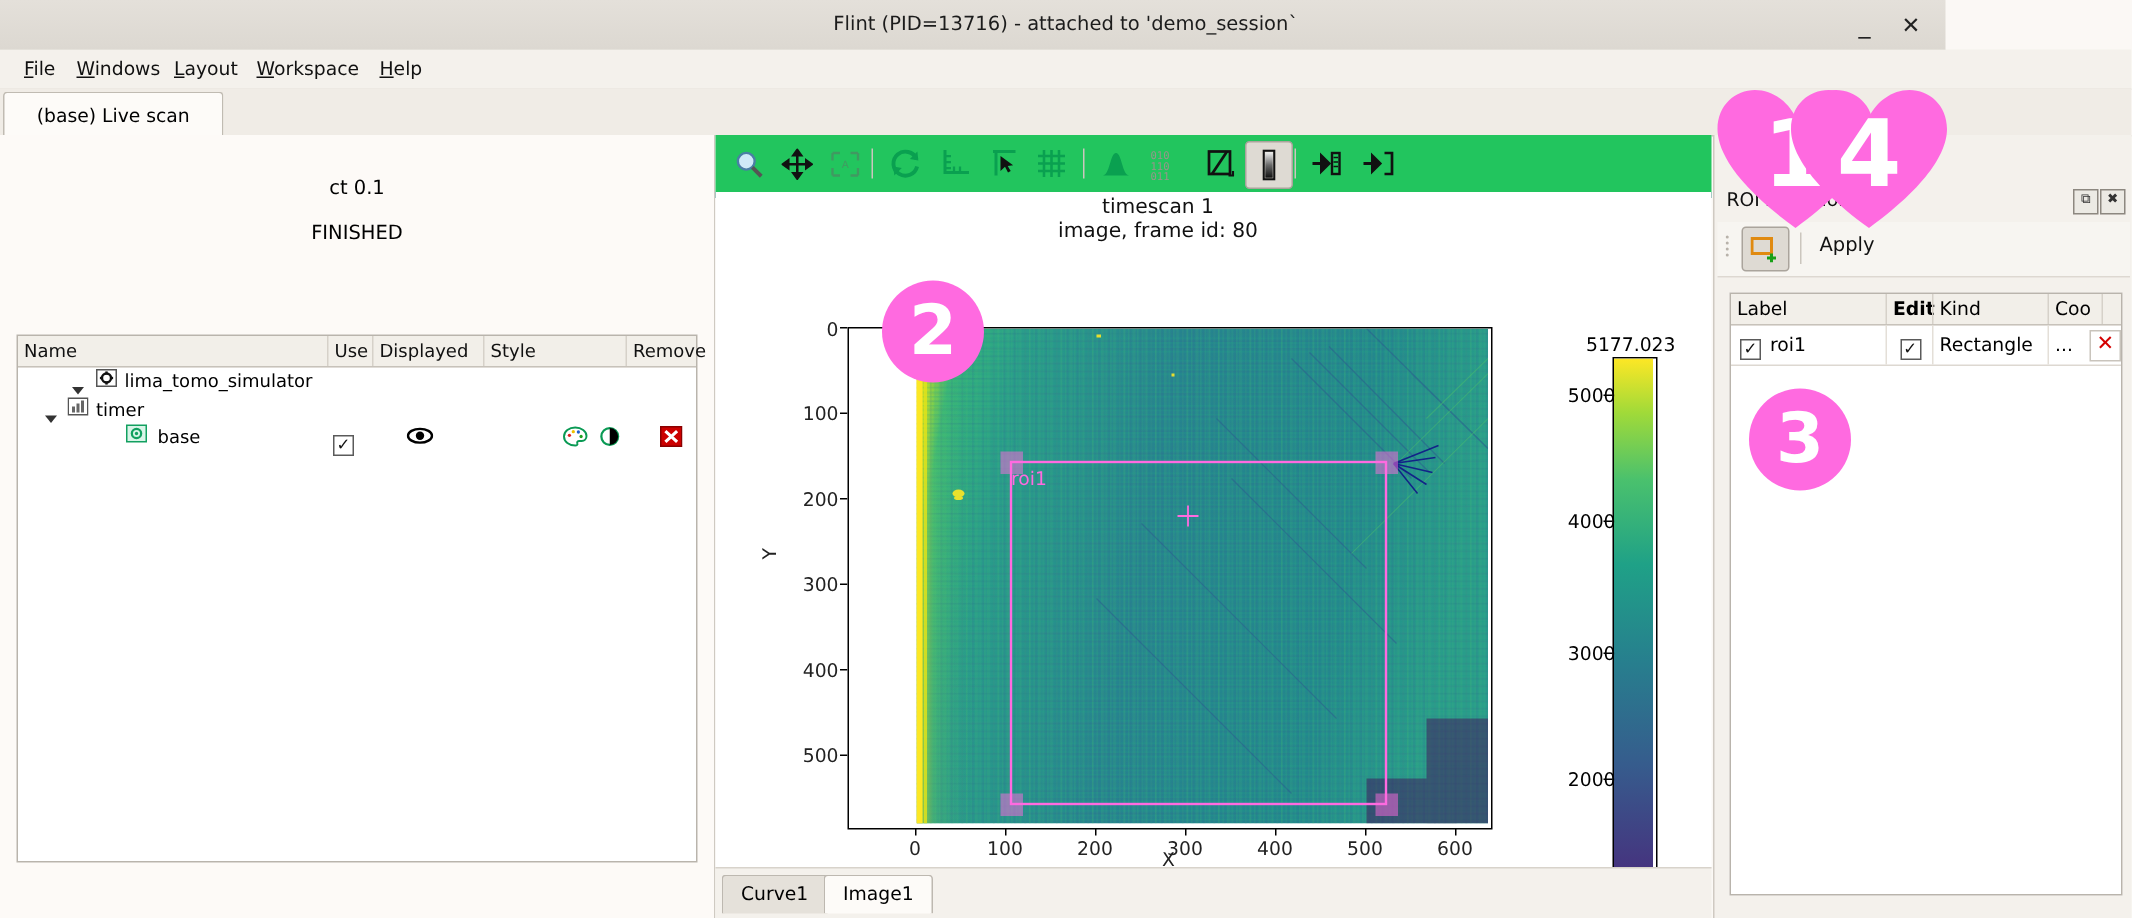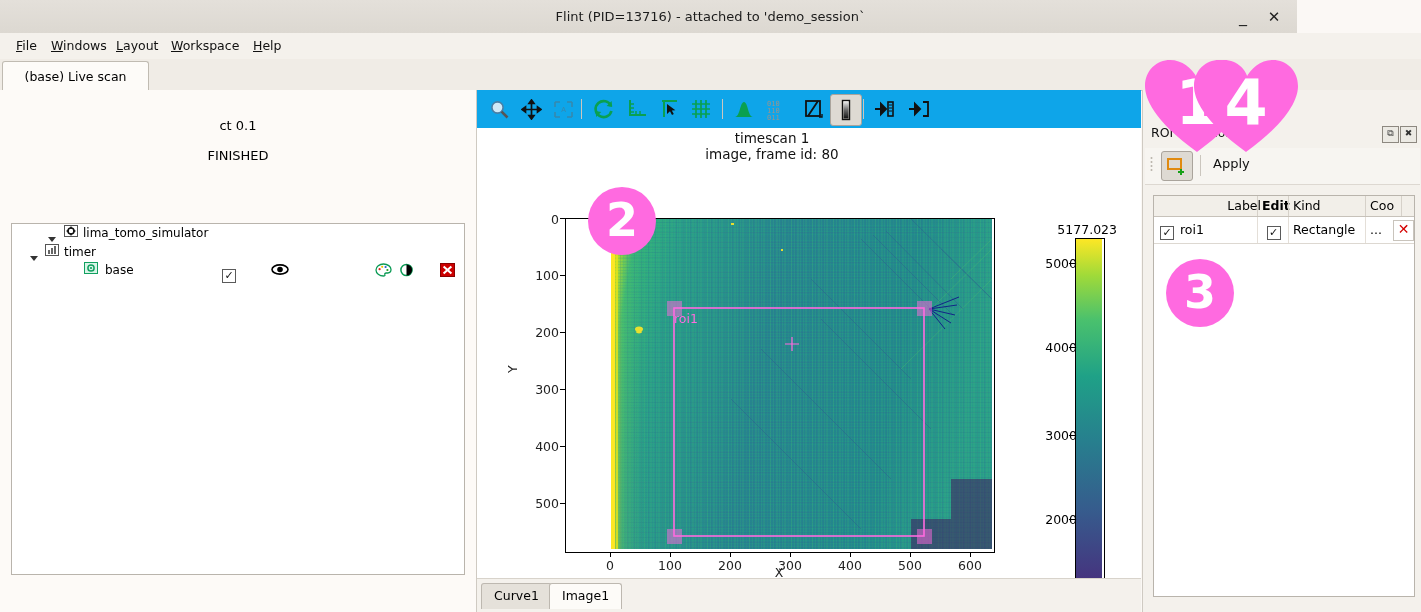"010" .toolbar { background: #0ea5e9 -> #22c55e }
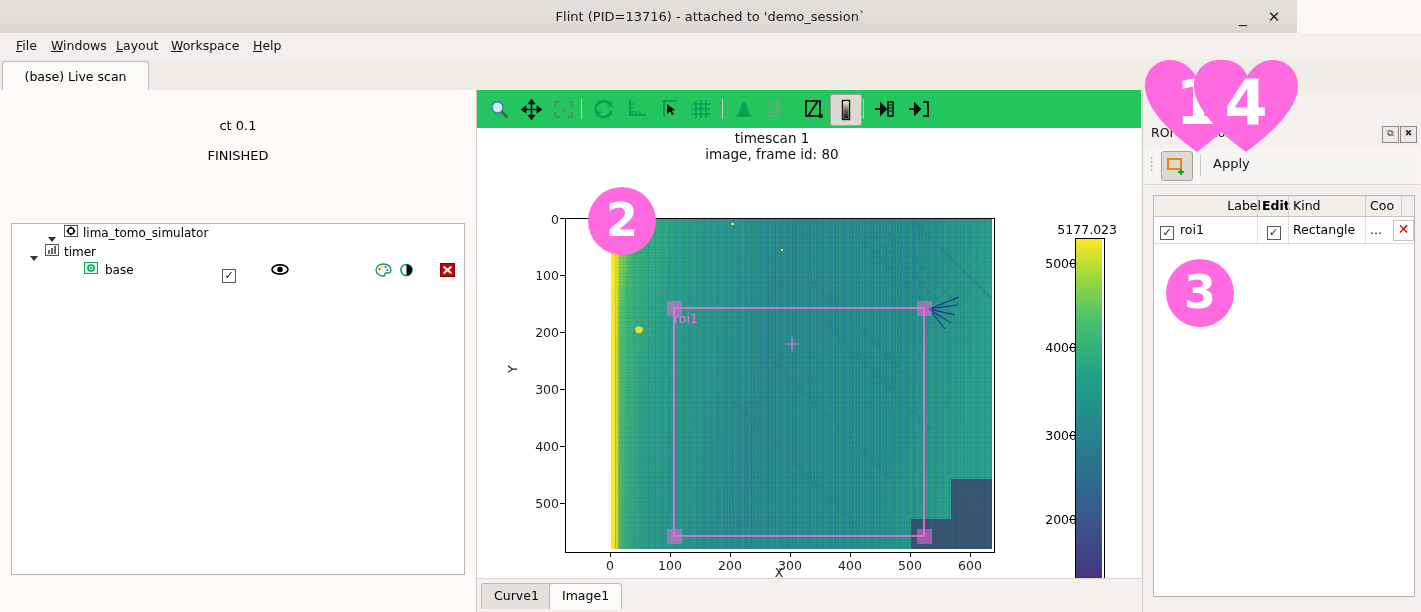"Label" div { text-align: right -> none }
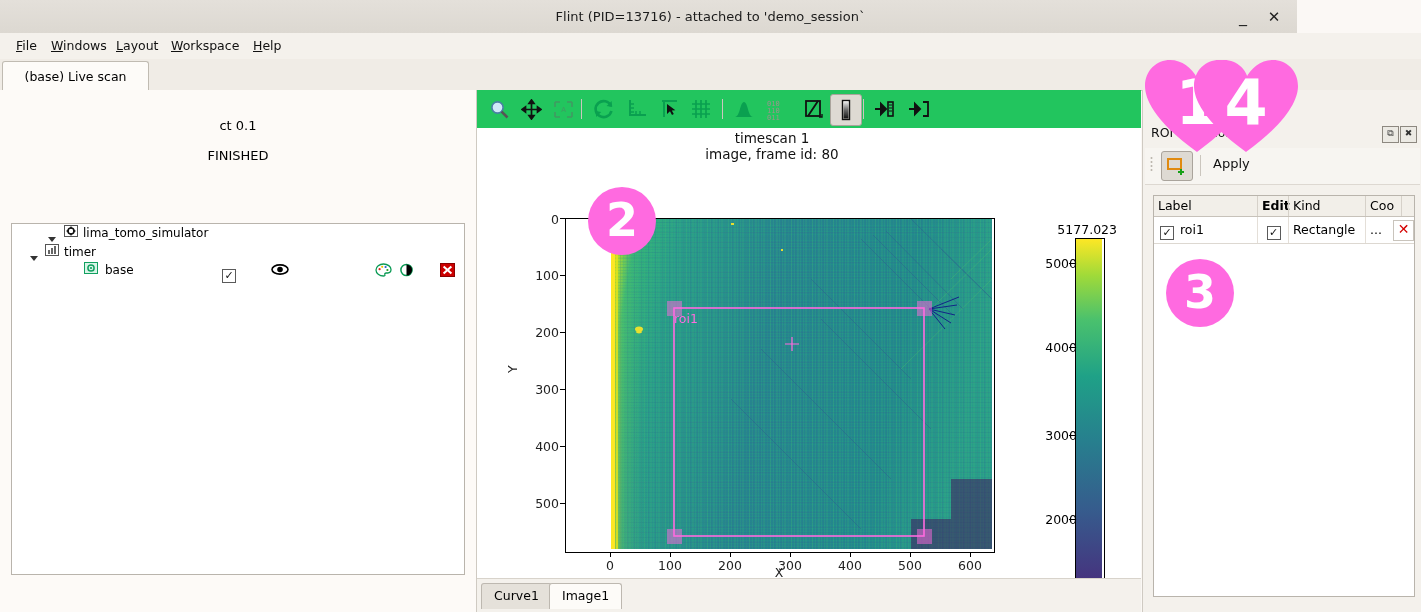"Name" div.thead { html: none -> <div> <div>Name</div> <div>Use</div> <div>Displayed</div> <div>Style</div> <div>Remove</div> </div> }
